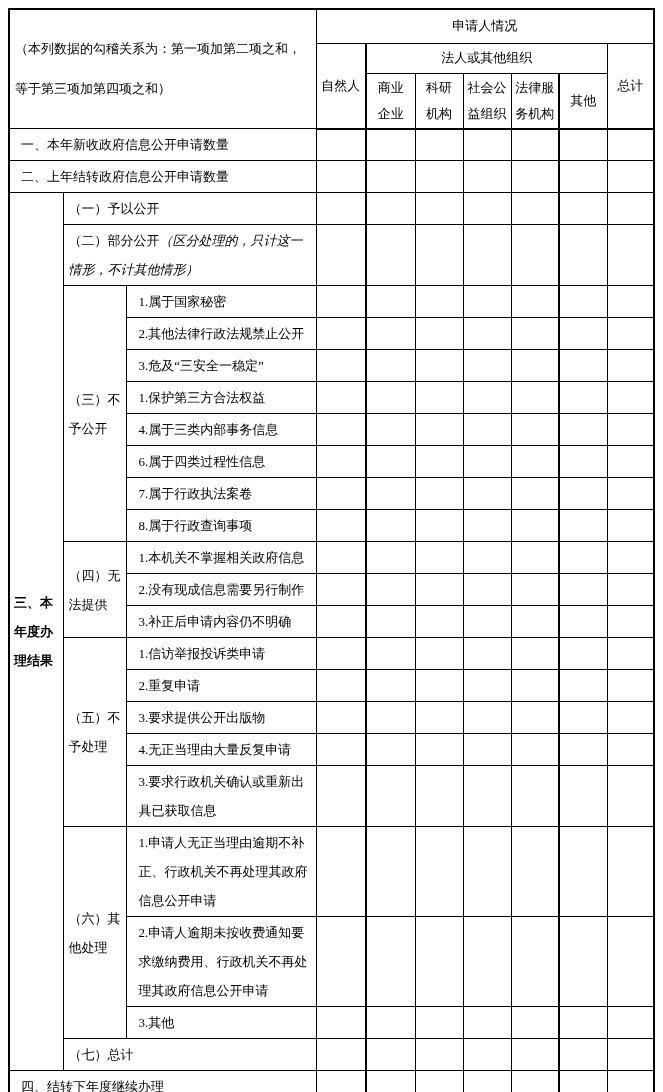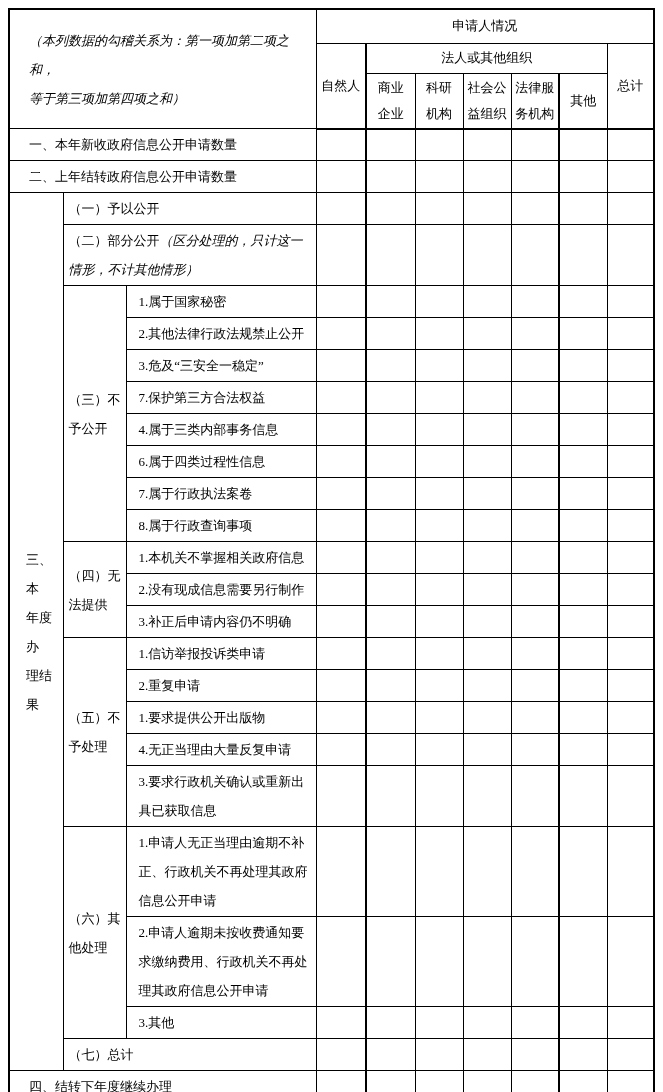"（本列数据的勾稽关系为：第一项加第二项之和，" .note { font-style: italic -> none; line-height: 29px -> 40px; padding-left: 19px -> 5px }
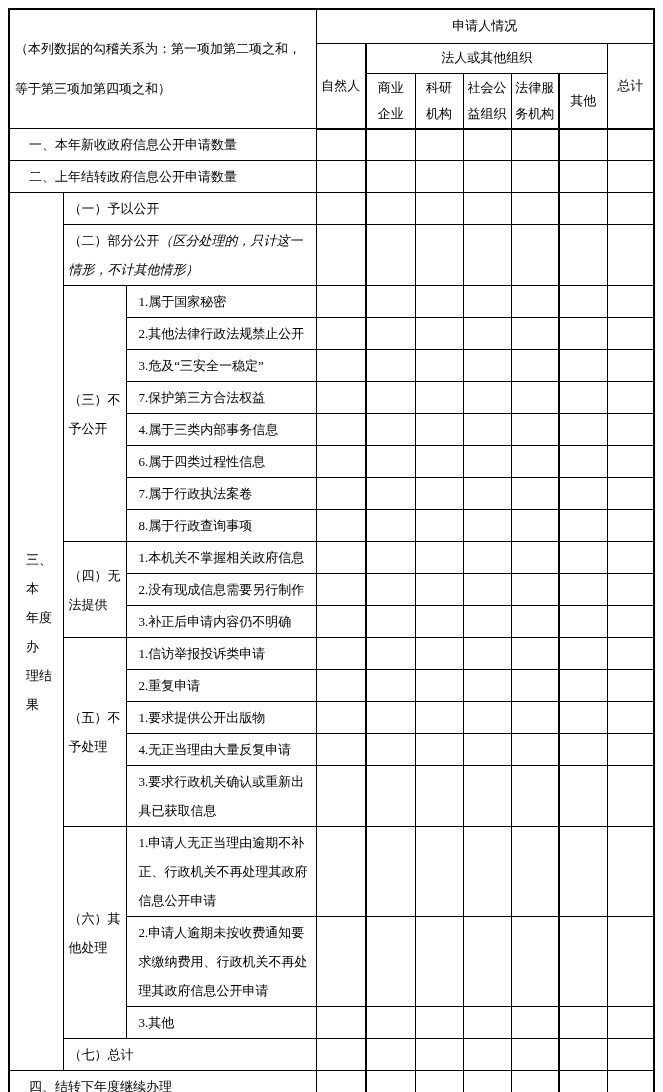"一、本年新收政府信息公开申请数量" .rh { padding-left: 19px -> 11px }
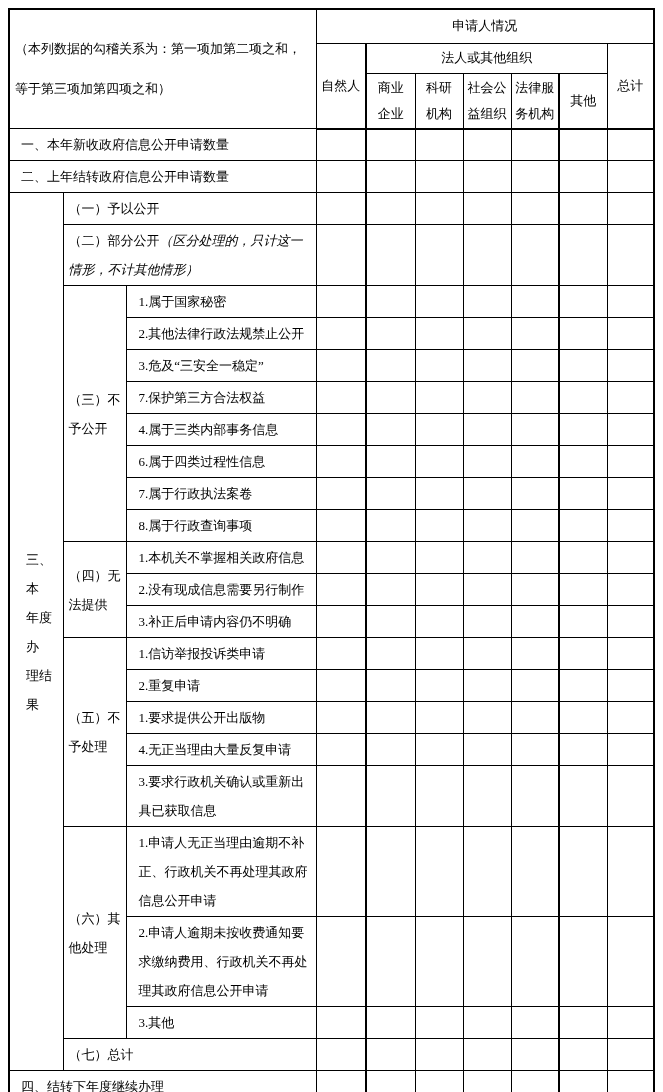"7.保护第三方合法权益" td.item { text: 7 -> 1 }
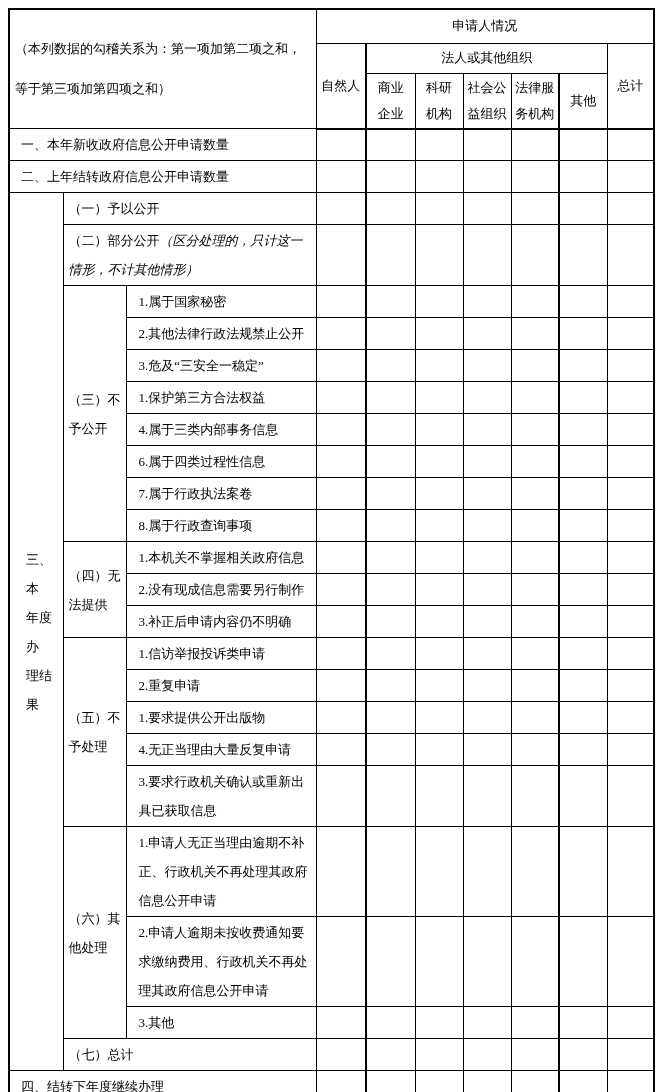"三、本" .secA { font-weight: none -> bold; padding-left: 16px -> 4px }
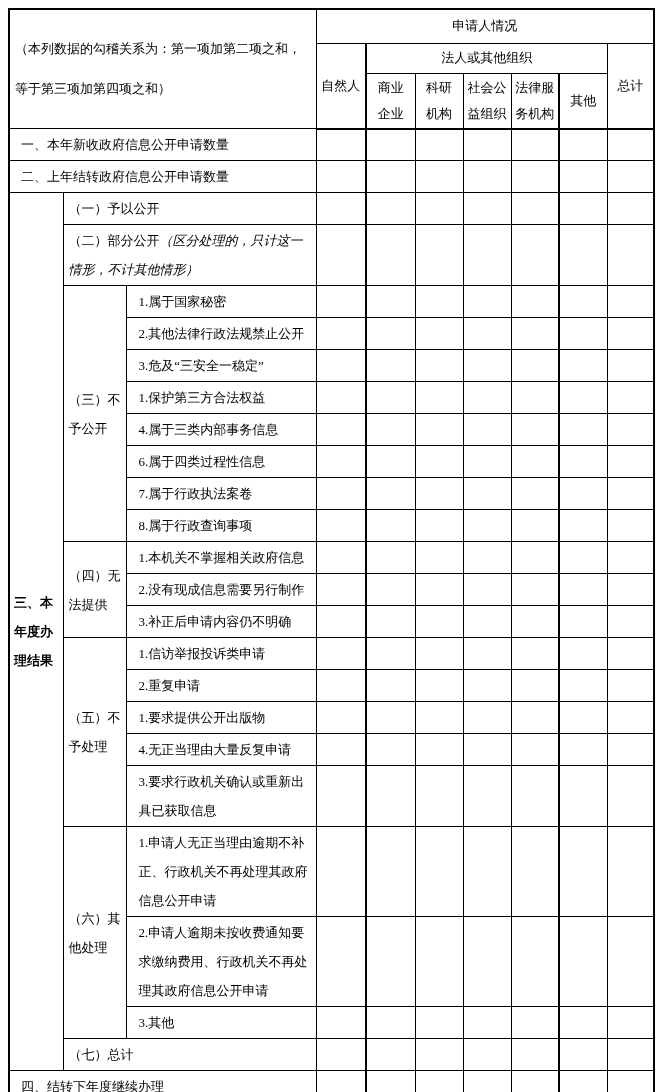"1.要求提供公开出版物" td.item { text: 1 -> 3 }
